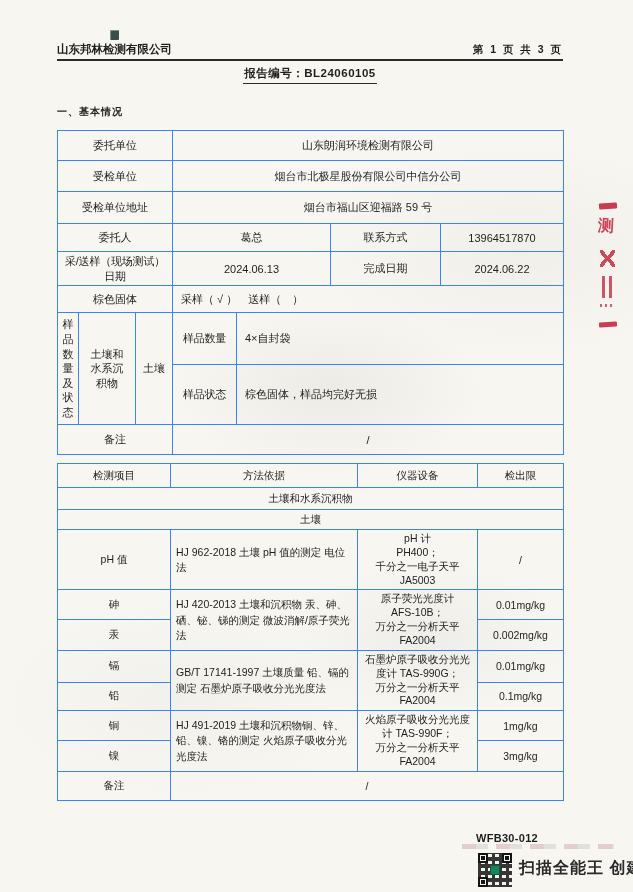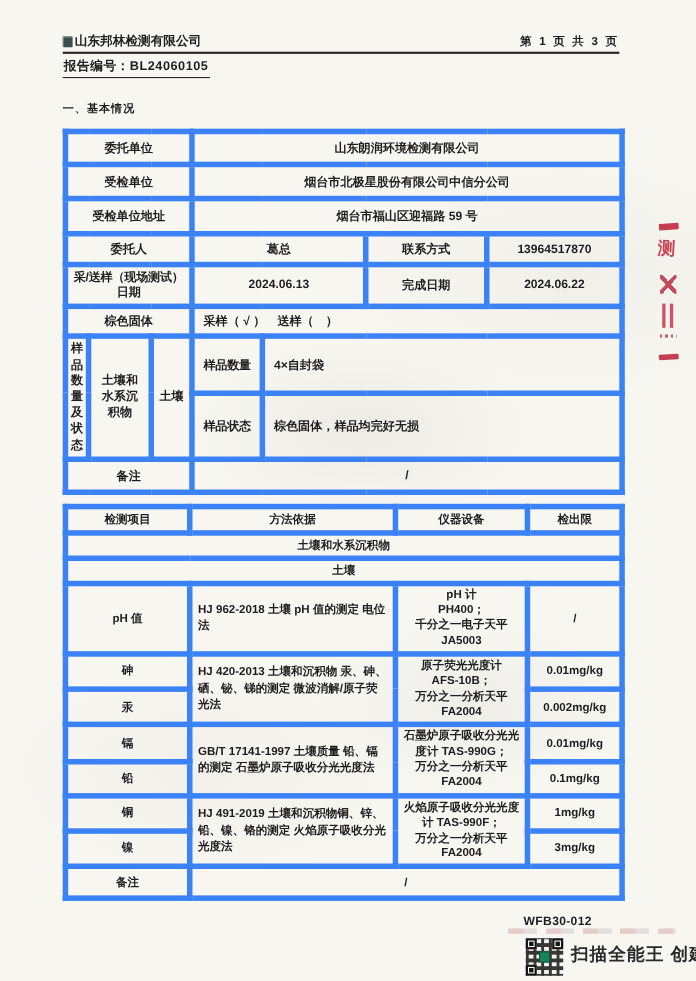"山东邦林检测有限公司" .company { flex-direction: none -> column }
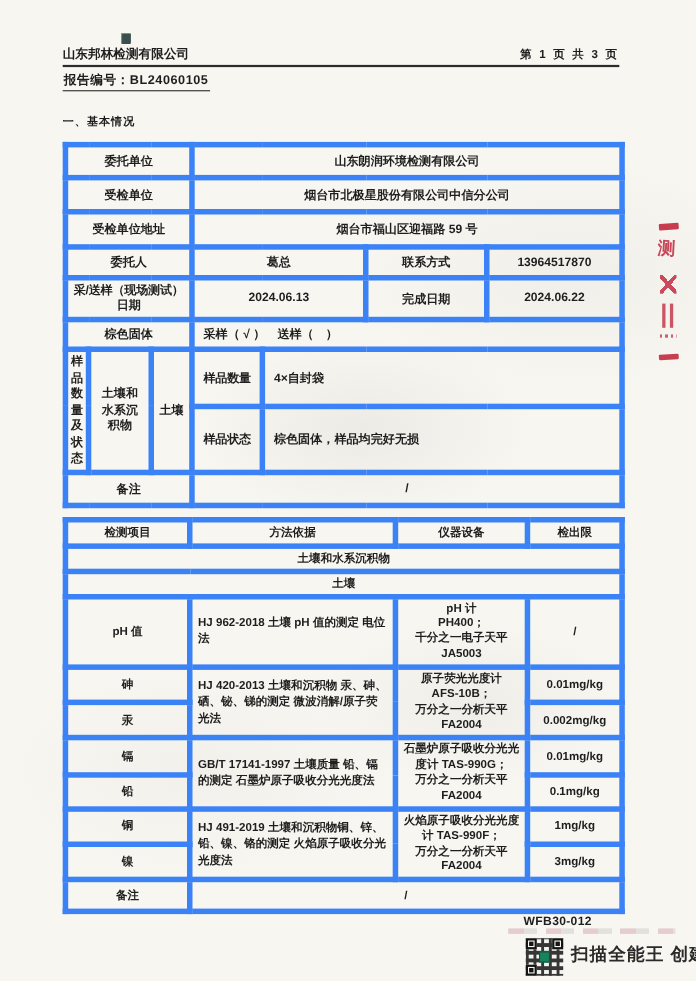"报告编号：BL24060105" .report-line { text-align: left -> center }
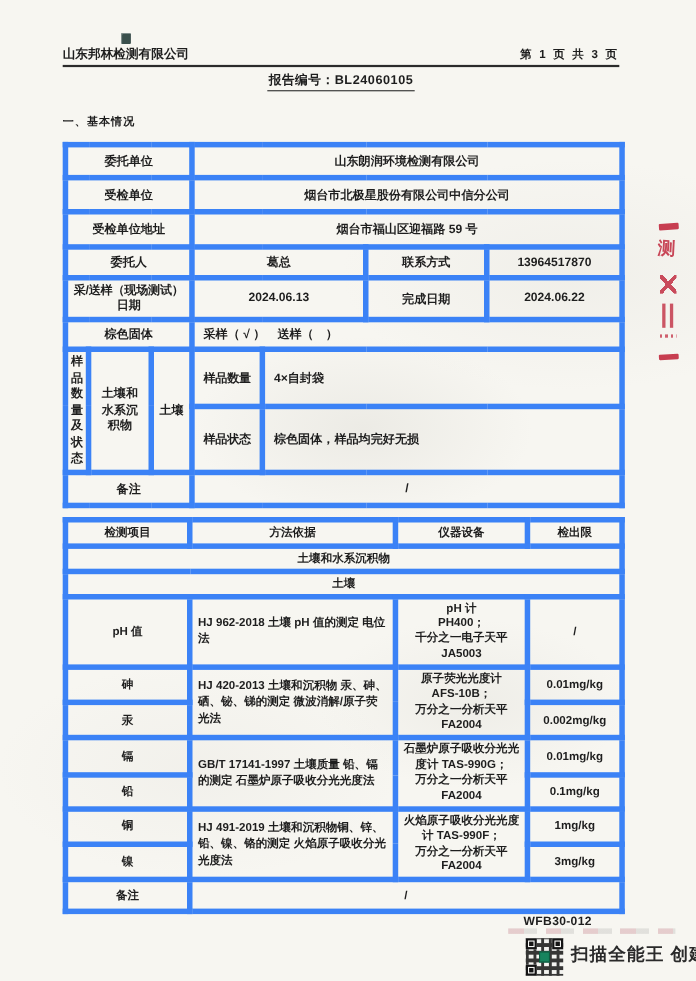"委托单位" td,th { border: 5px solid #3b82f6 -> 1px solid #3b82f6; font-weight: bold -> normal }
